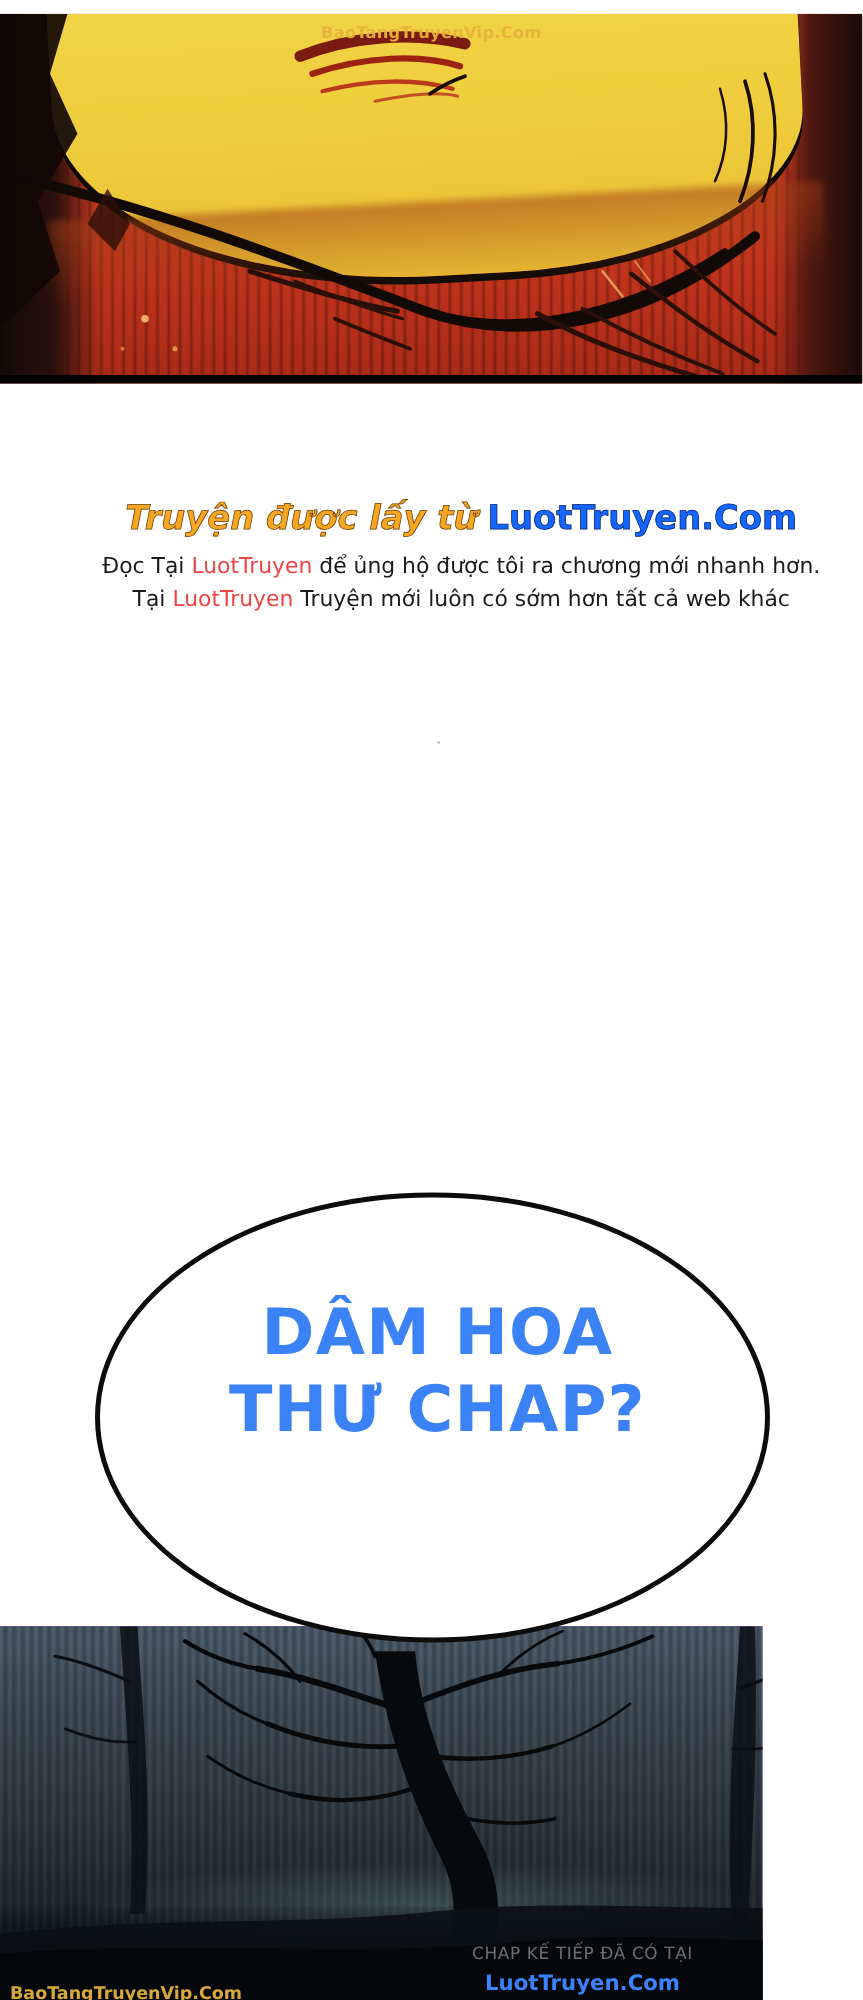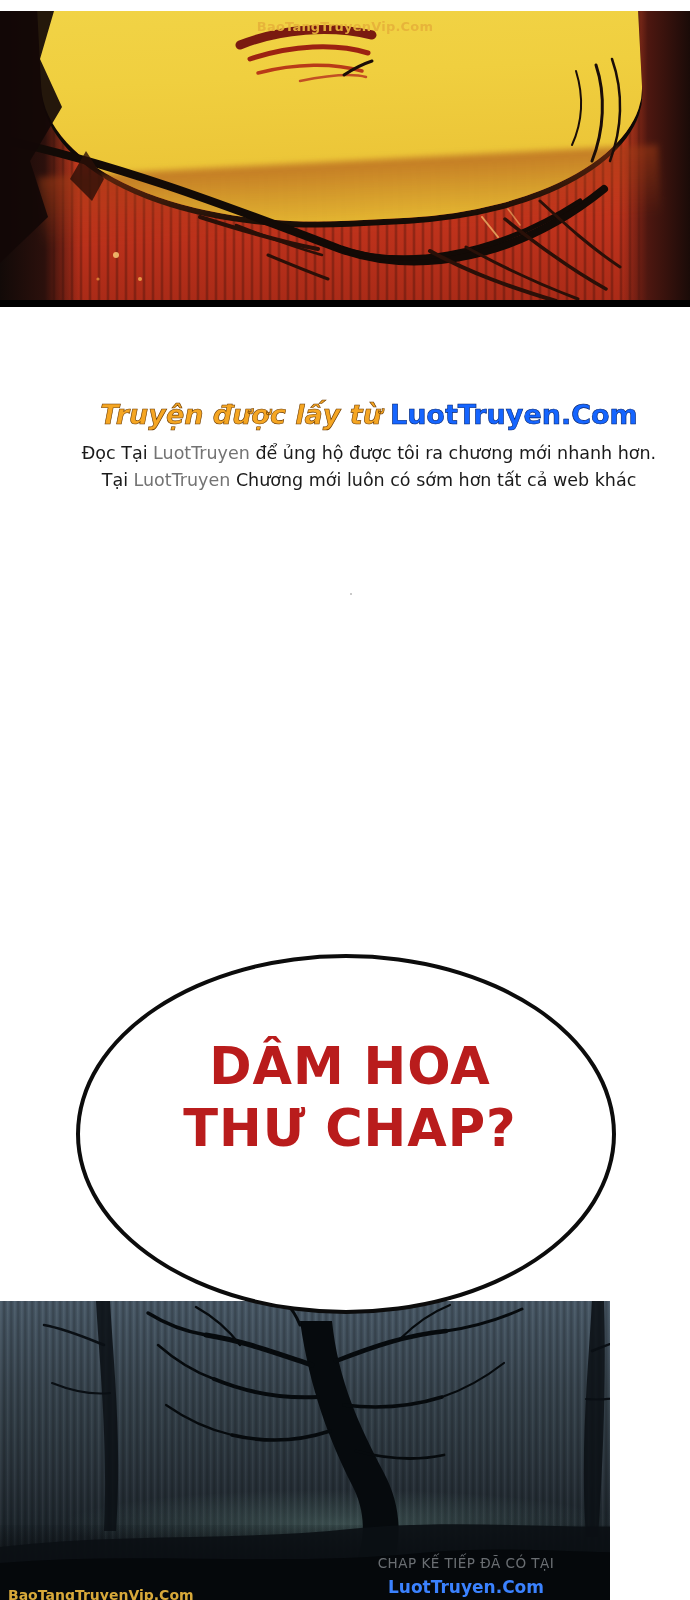"LuotTruyen" .promo-line2 .lk, .promo-line3 .lk { color: #737373 -> #ef4444 }
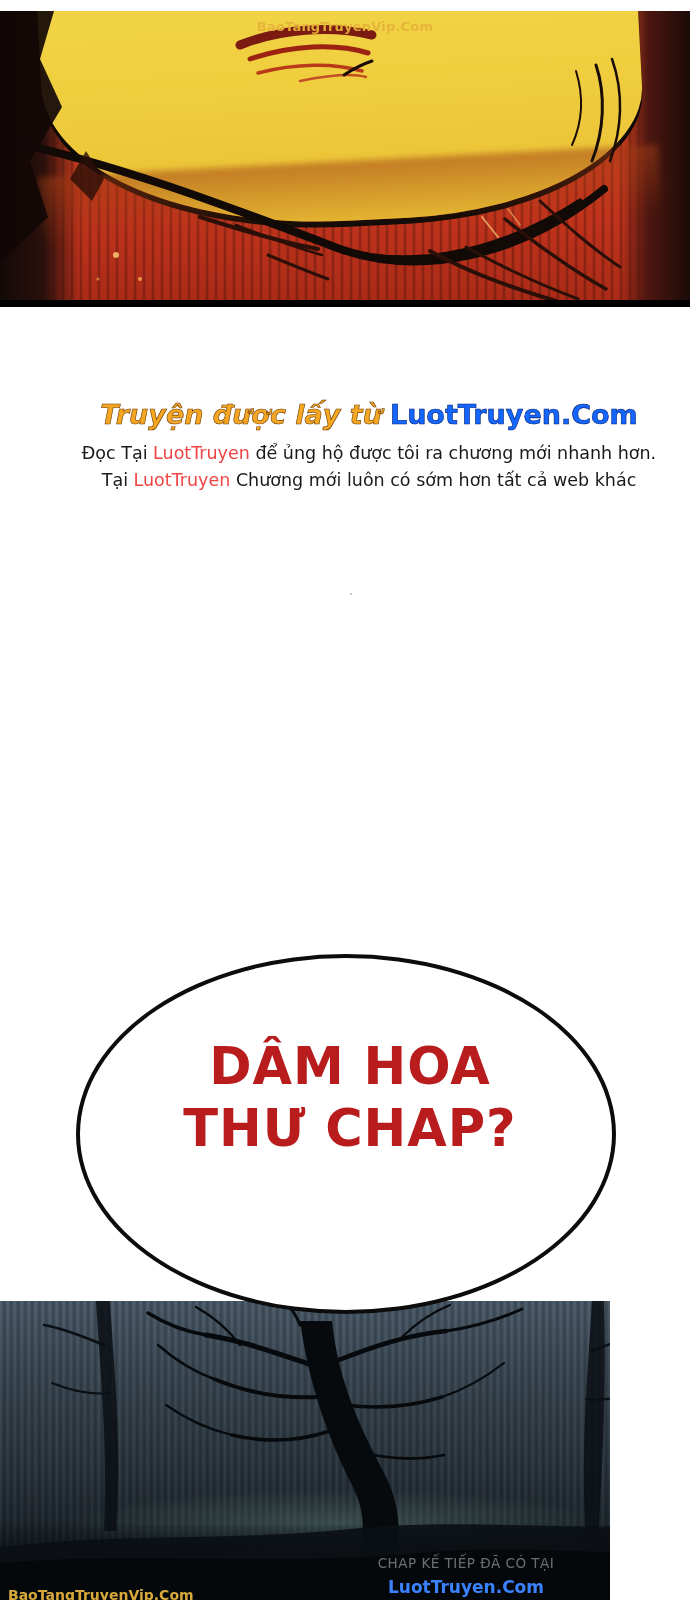"Chương mới luôn có sớm" span { text: Chương -> Truyện }
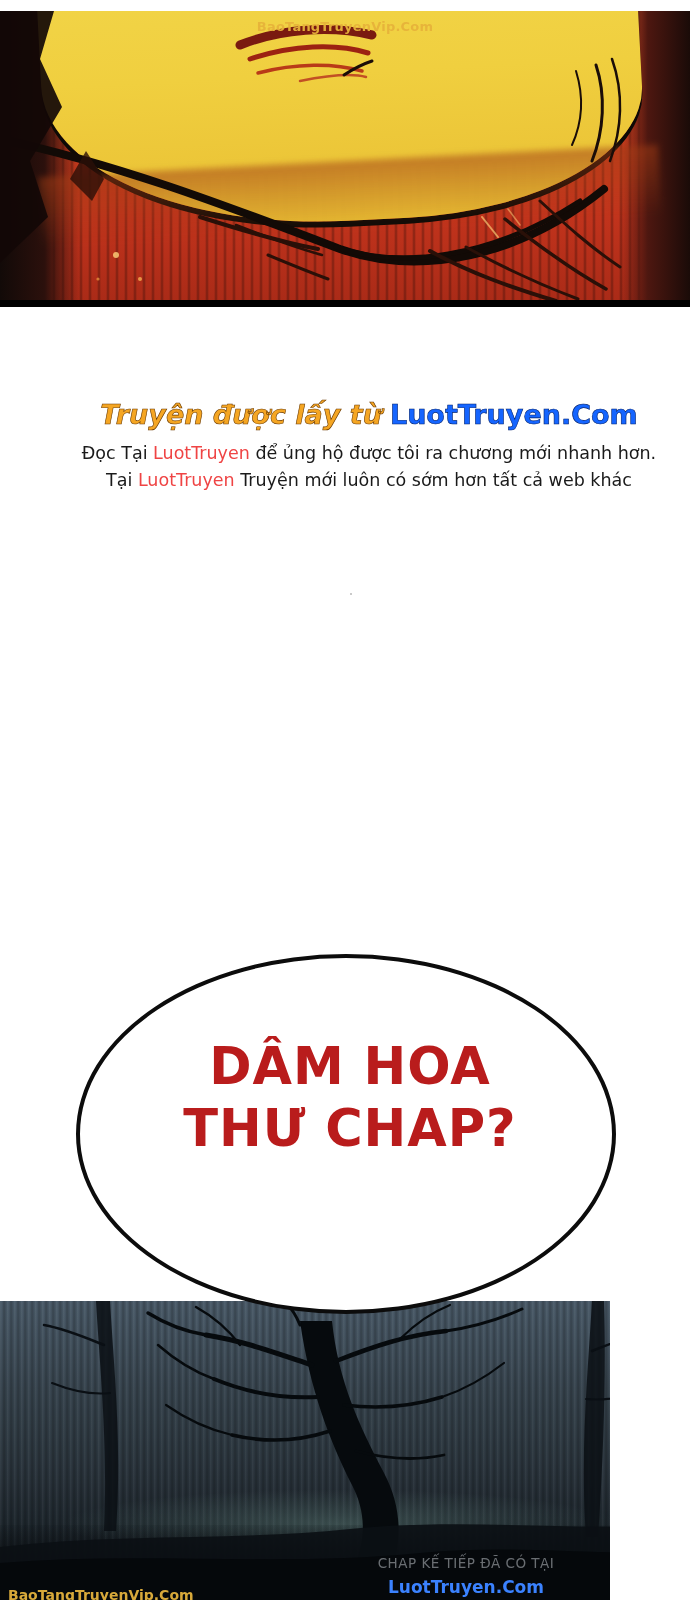"DÂM HOA" .bubble-text { color: #b91c1c -> #3b82f6 }
